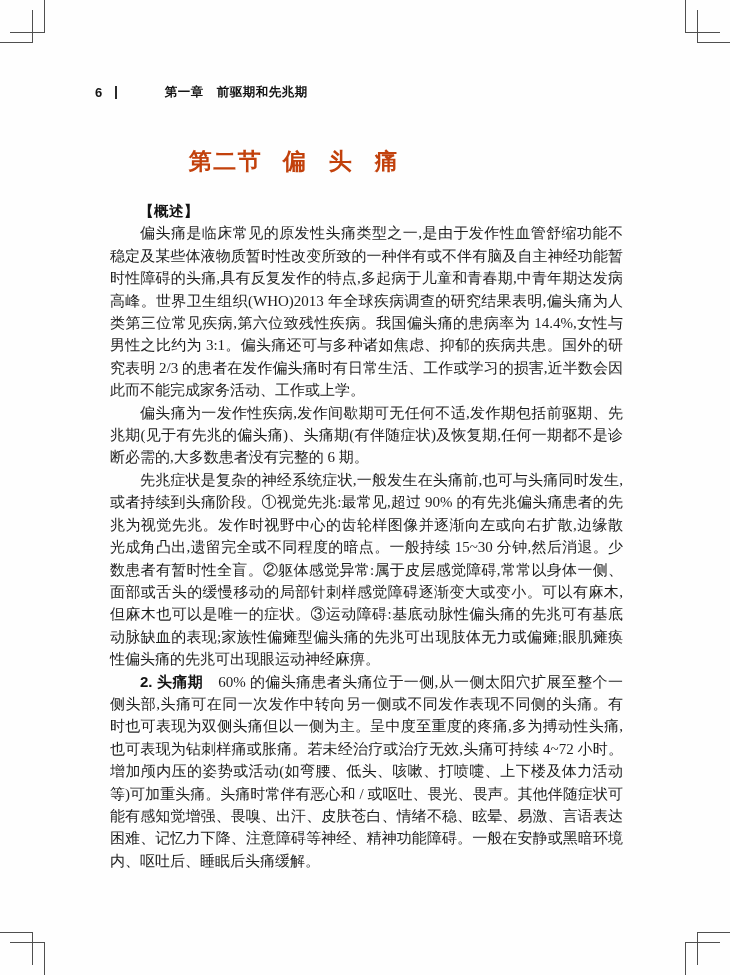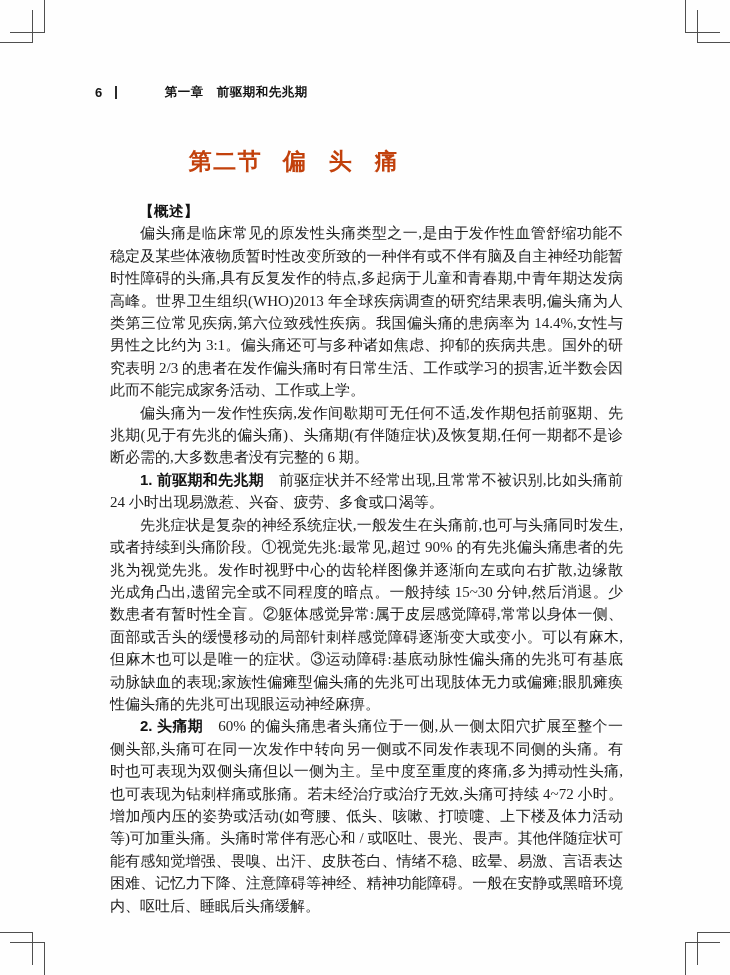"1. 前驱期和先兆期 前驱症状并不经常出现,且常常不被识别,比如头痛前 24" p.body-para { html: <p><span>1. 前驱期和先兆期</span><span>前驱症状并不经常出现,且常常不被识别,比如头痛前 24 小时出现易激惹、兴奋、疲劳、多食或口渴等。</span></p> -> none }
